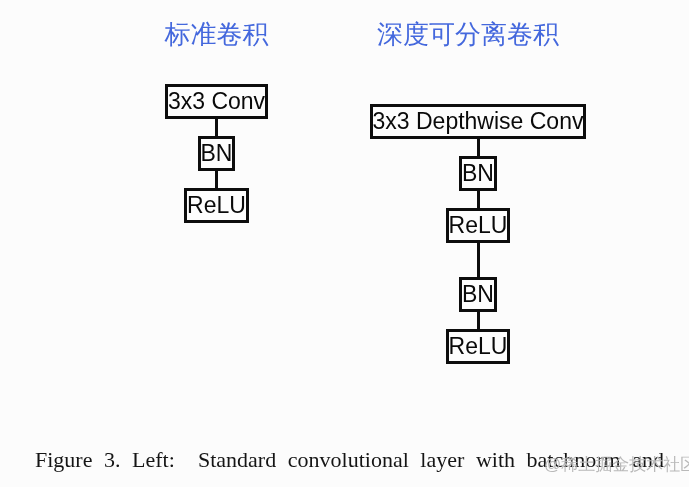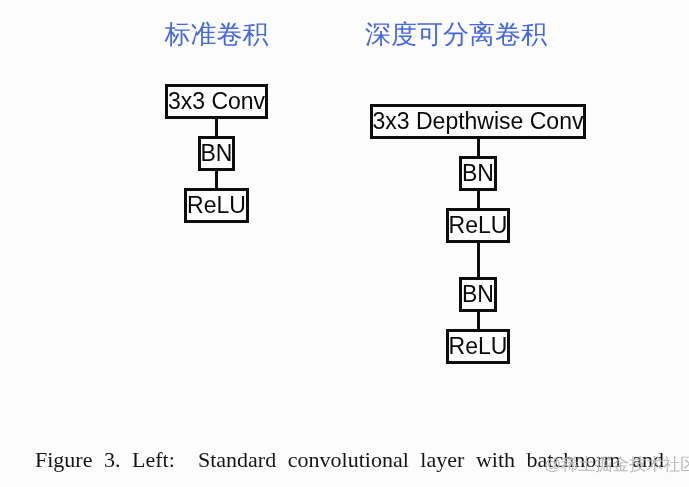"深度可分离卷积" .col-title.right { left: 343px -> 355px }
